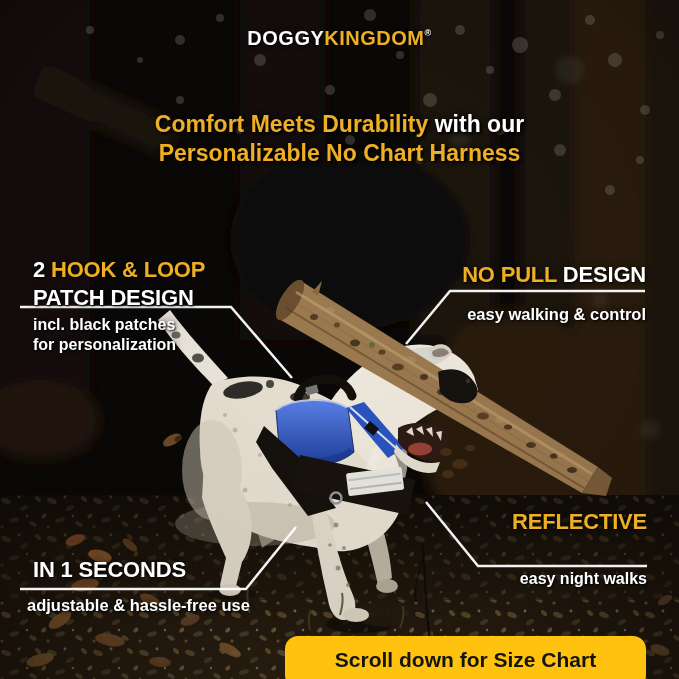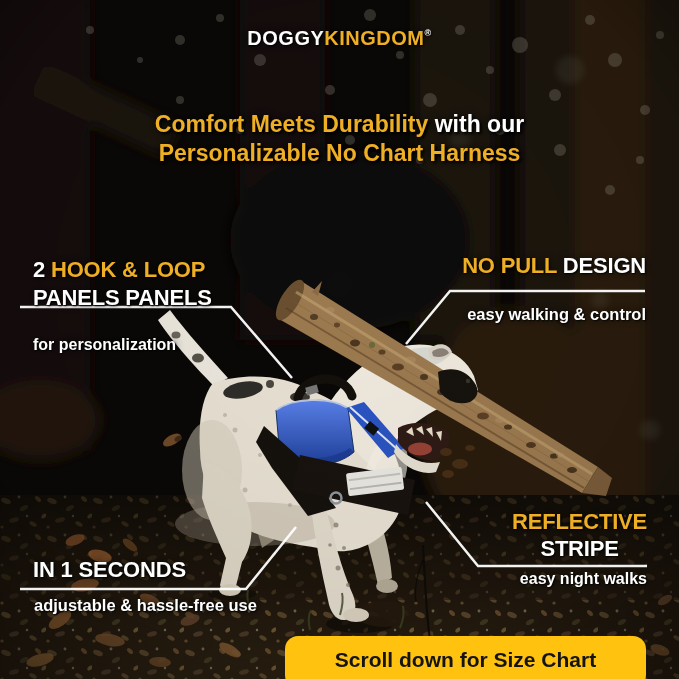"NO PULL DESIGN" .nopull-title { top: 252px -> 261px }
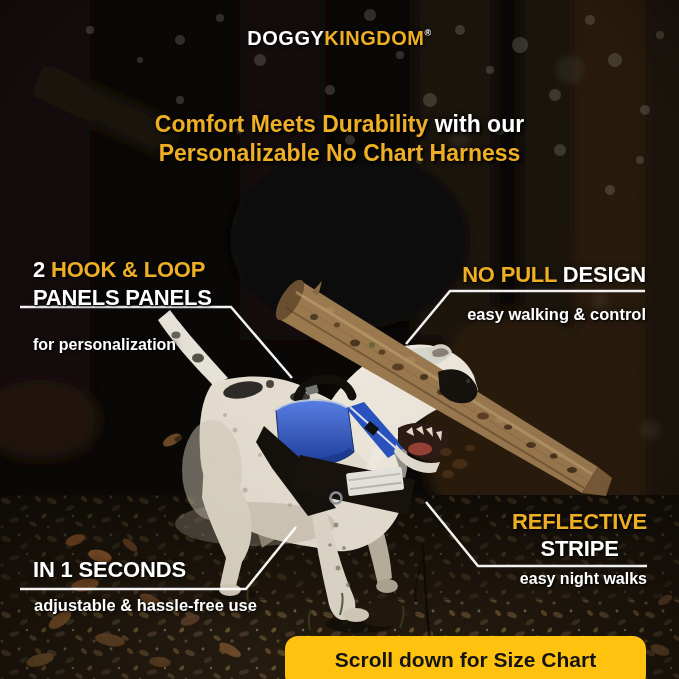"PANELS PANELS" span.white { text: PANELS PANELS -> PATCH DESIGN }
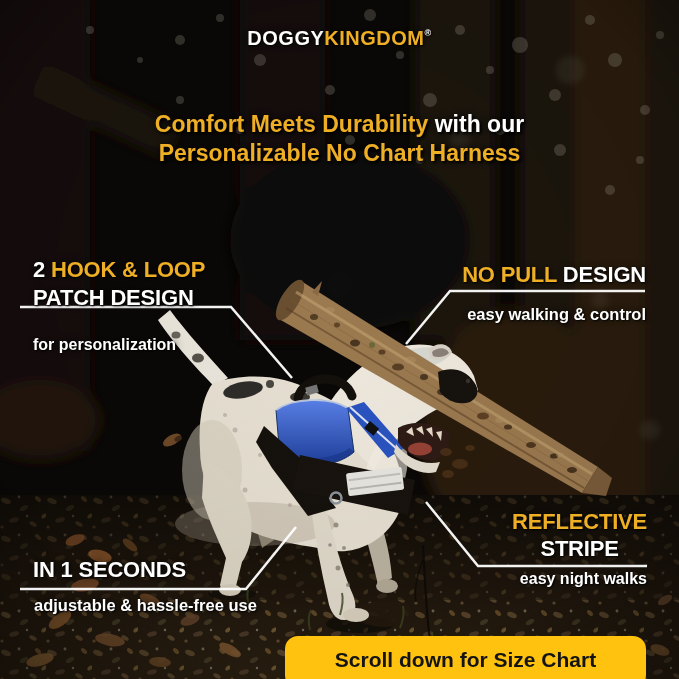"incl. black patches" span { html: none -> <span>incl. black patches</span> }
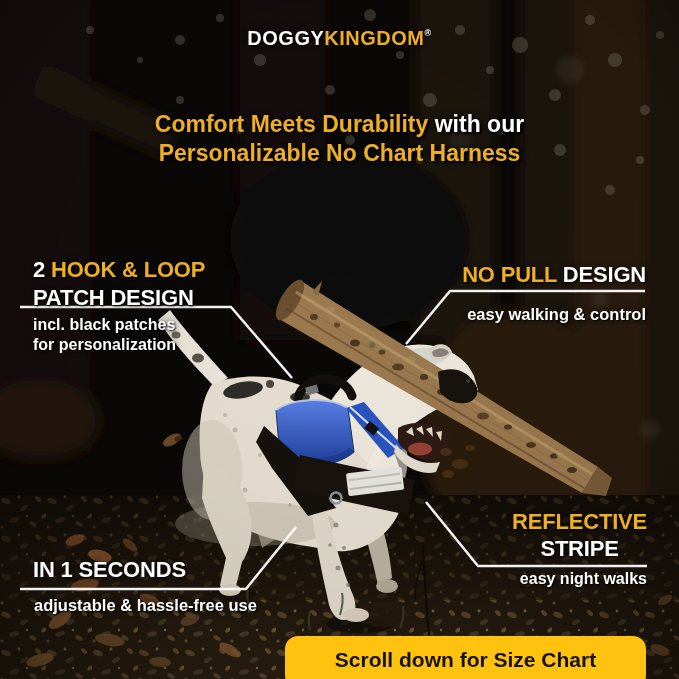"REFLECTIVE" .refl-title { text-align: center -> left }
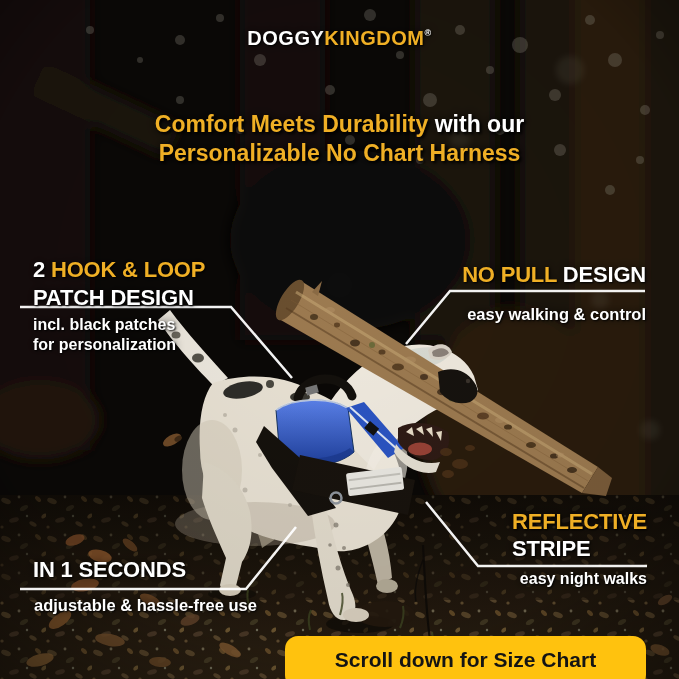"STRIPE" span.white { html: <span>STRIPE</span> -> none }
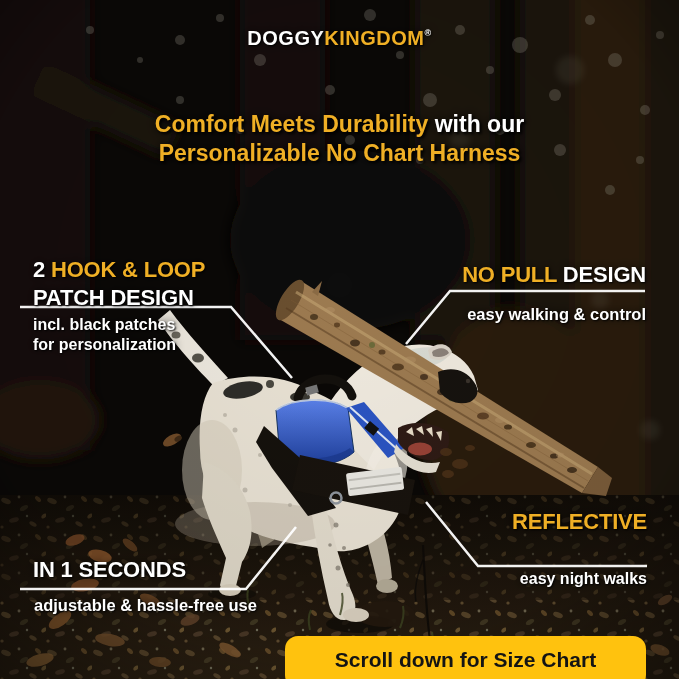"adjustable & hassle-free use" .easy-sub { left: 34px -> 27px }
